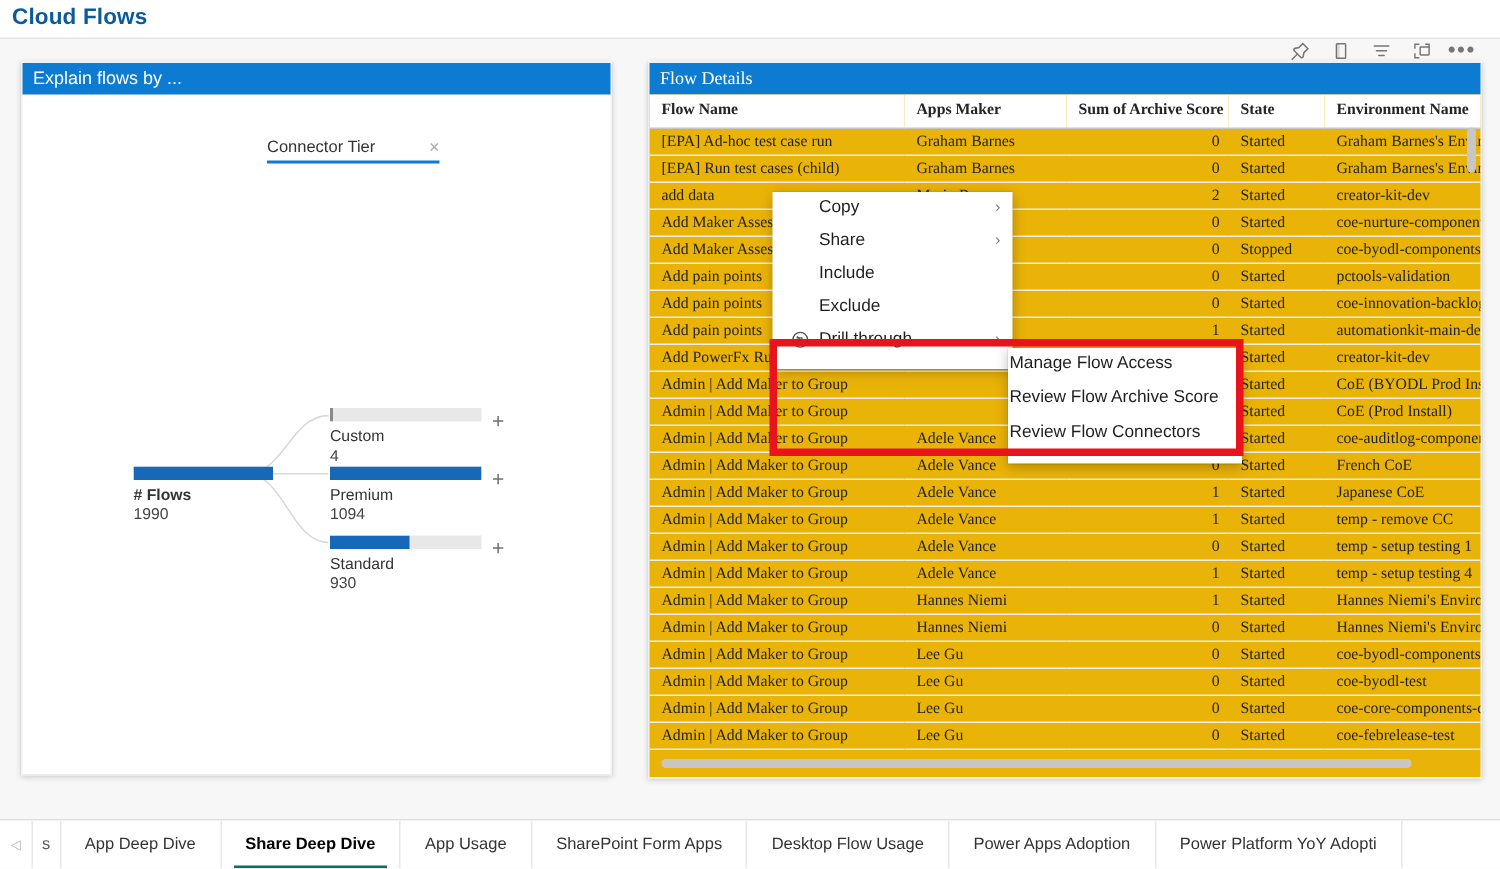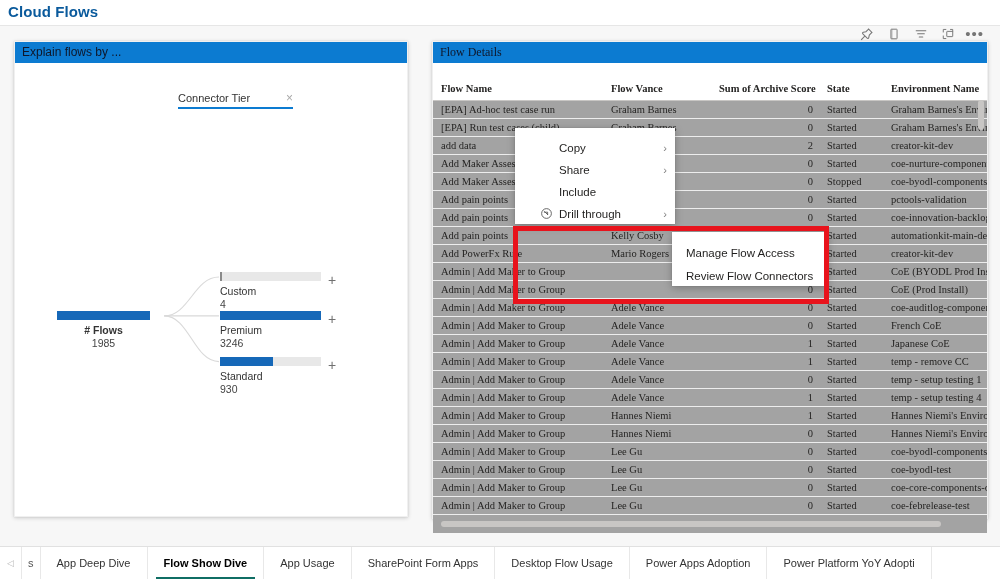"Explain flows by ..." .visual-header { color: #0f172a -> #ffffff }
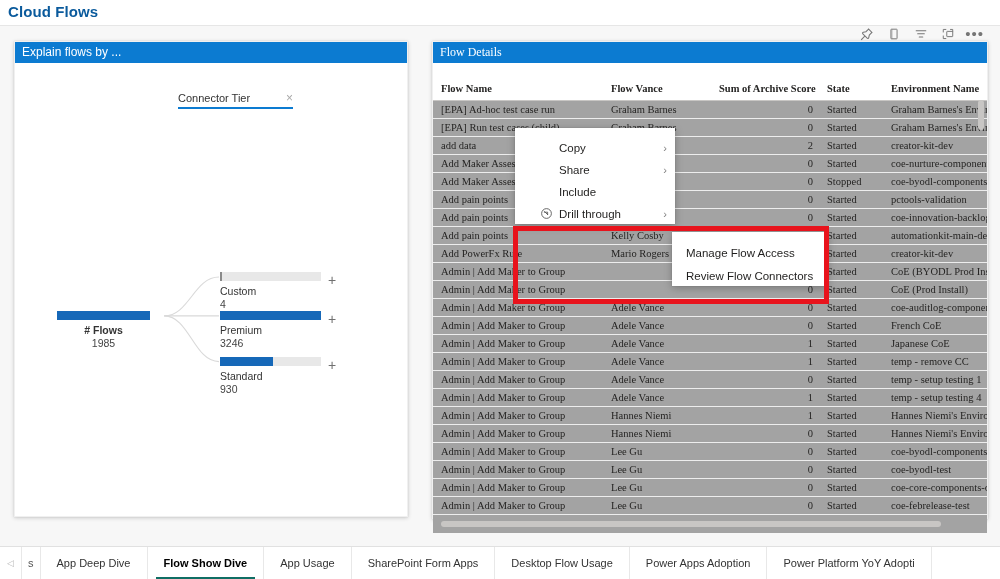"Flow Name" .tbl-body { background: #a3a3a3 -> #eab308; margin-top: 15px -> none }
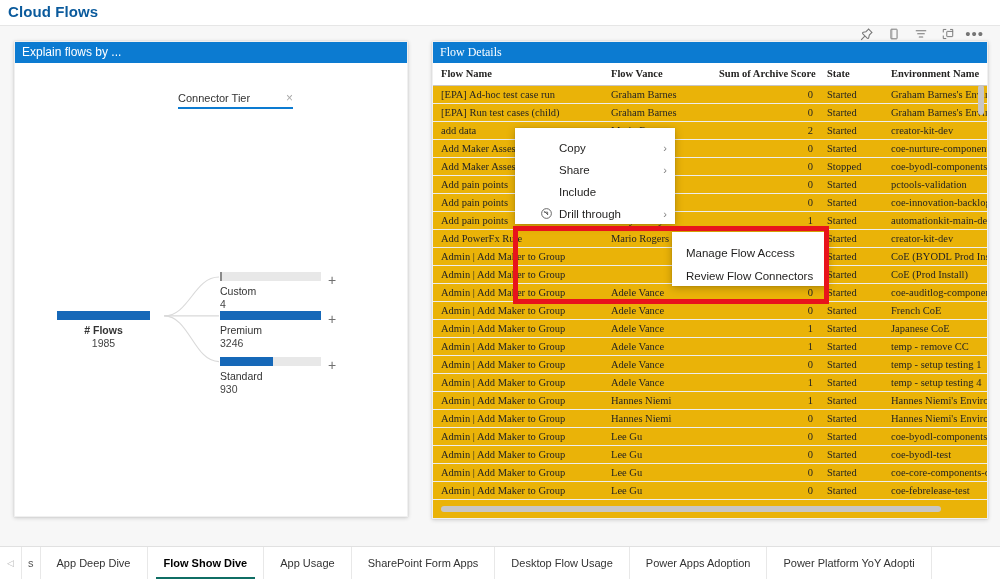"Flow Vance" th.col-maker { text: Flow Vance -> Apps Maker }
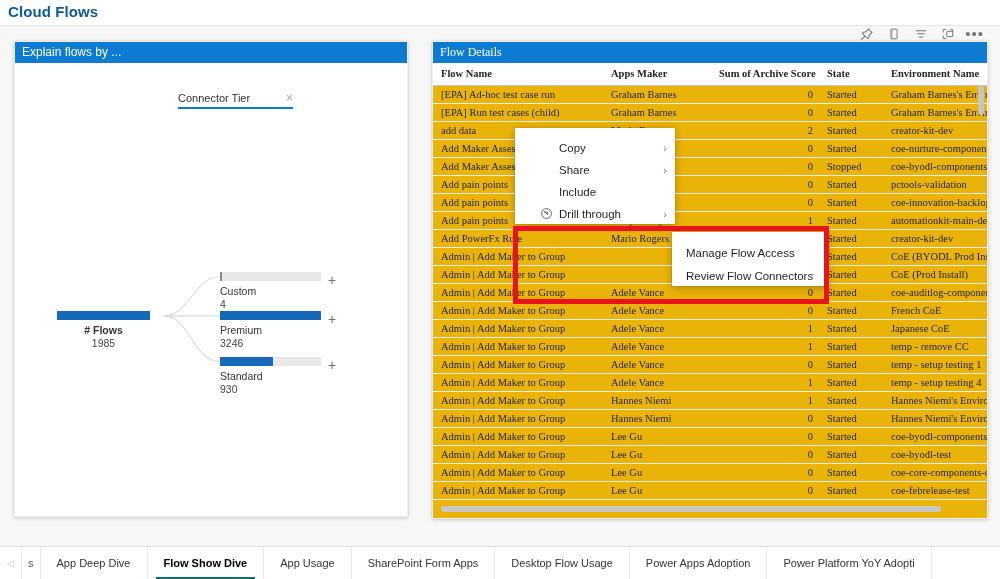"Copy" .ctx-item { align-items: flex-end -> flex-start; margin-left: 13px -> none }
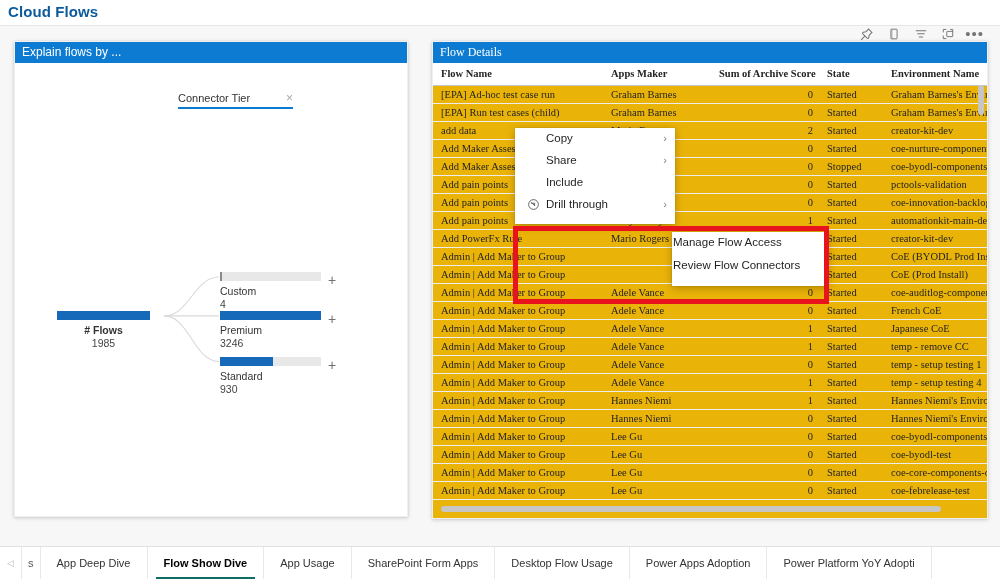"Exclude" div.ctx-item { html: none -> <div> <span></span> <span>Exclude</span> </div> }
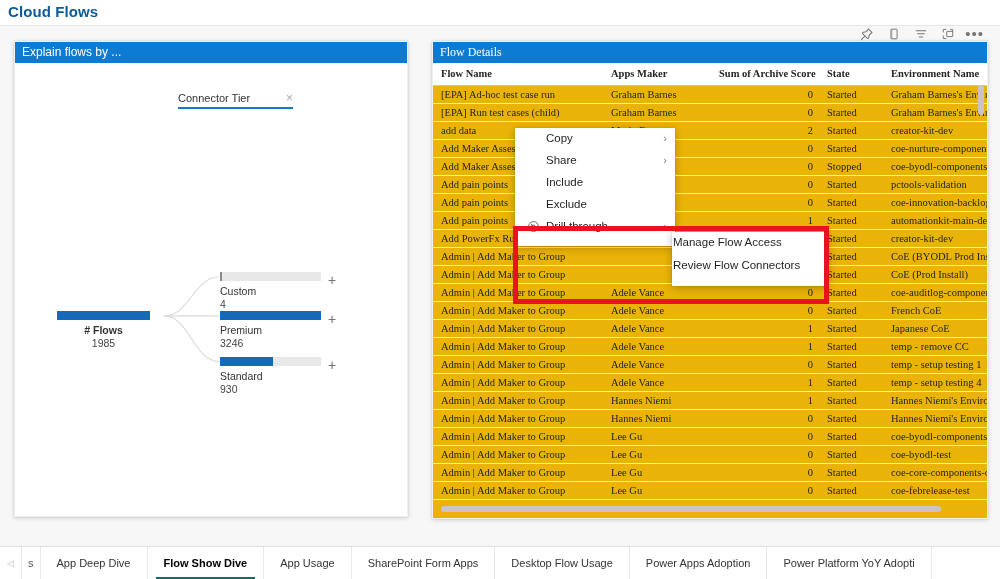"Review Flow Archive Score" div.ctx-item { html: none -> <div> <span>Review Flow Archive Score</span> </div> }
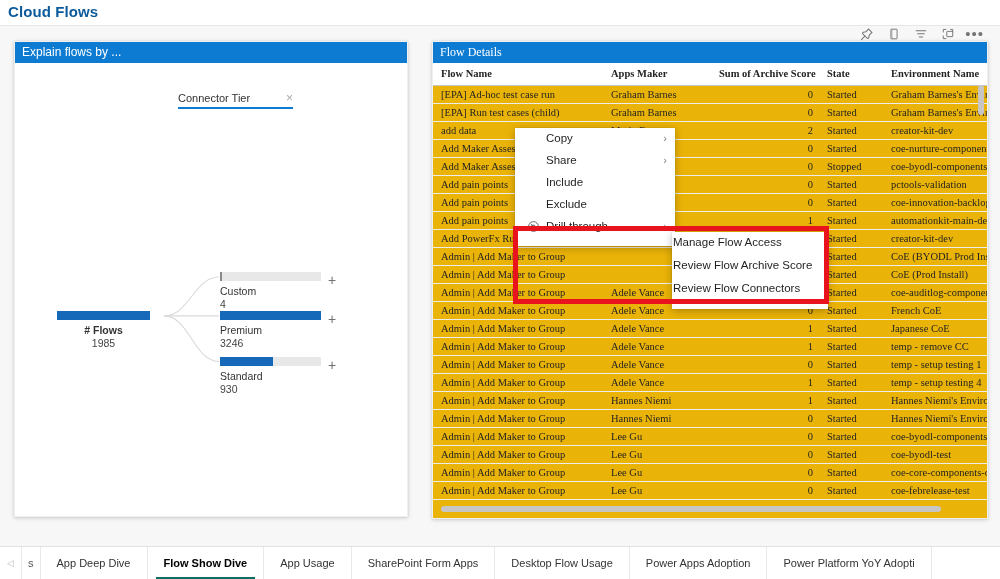"# Flows" div.dt-node { left: 42px -> 74px; text-align: center -> none }
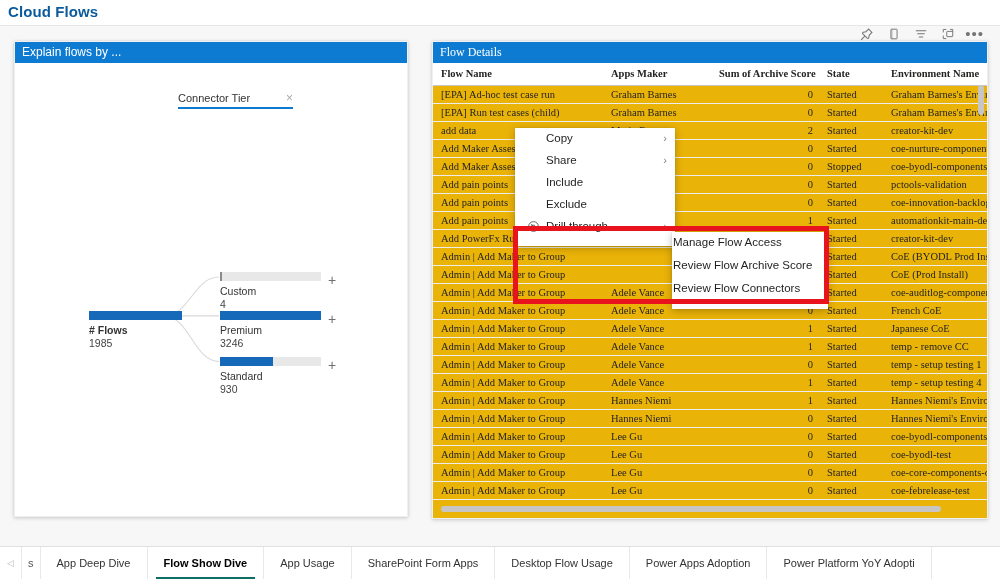"1985" div.dt-value { text: 1985 -> 1990 }
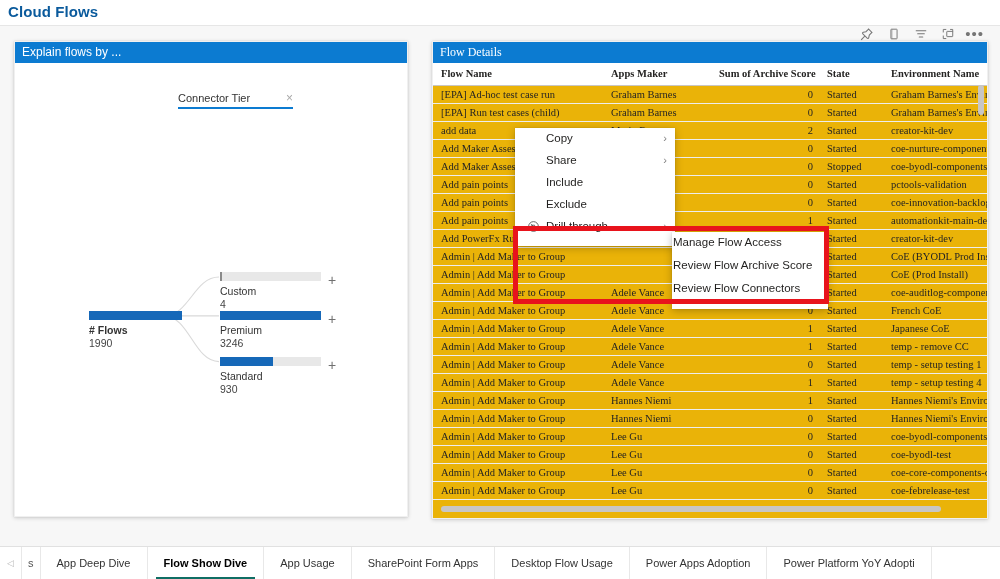"3246" div.dt-value { text: 3246 -> 1094 }
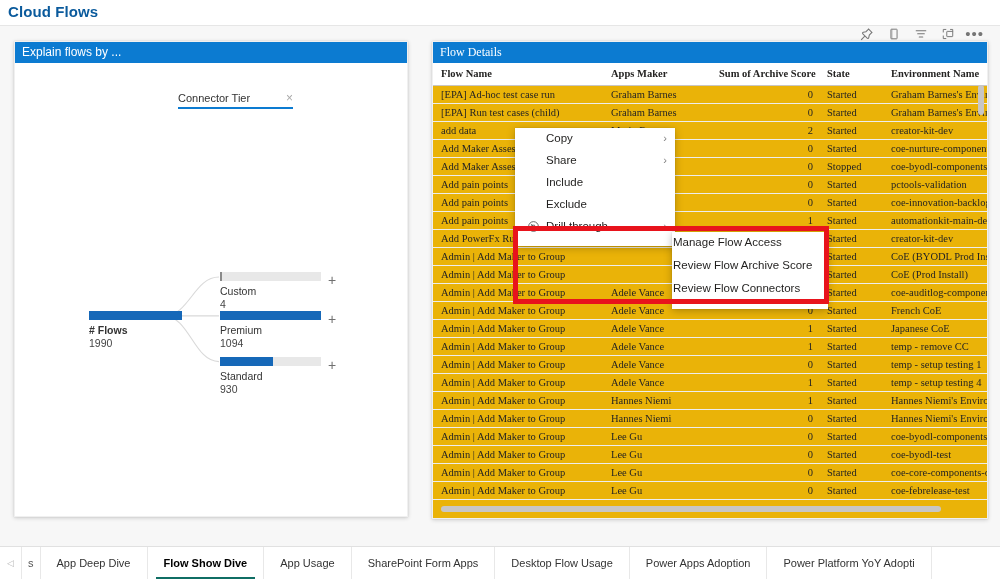"Flow Show Dive" div.tab { text: Flow Show -> Share Deep }
